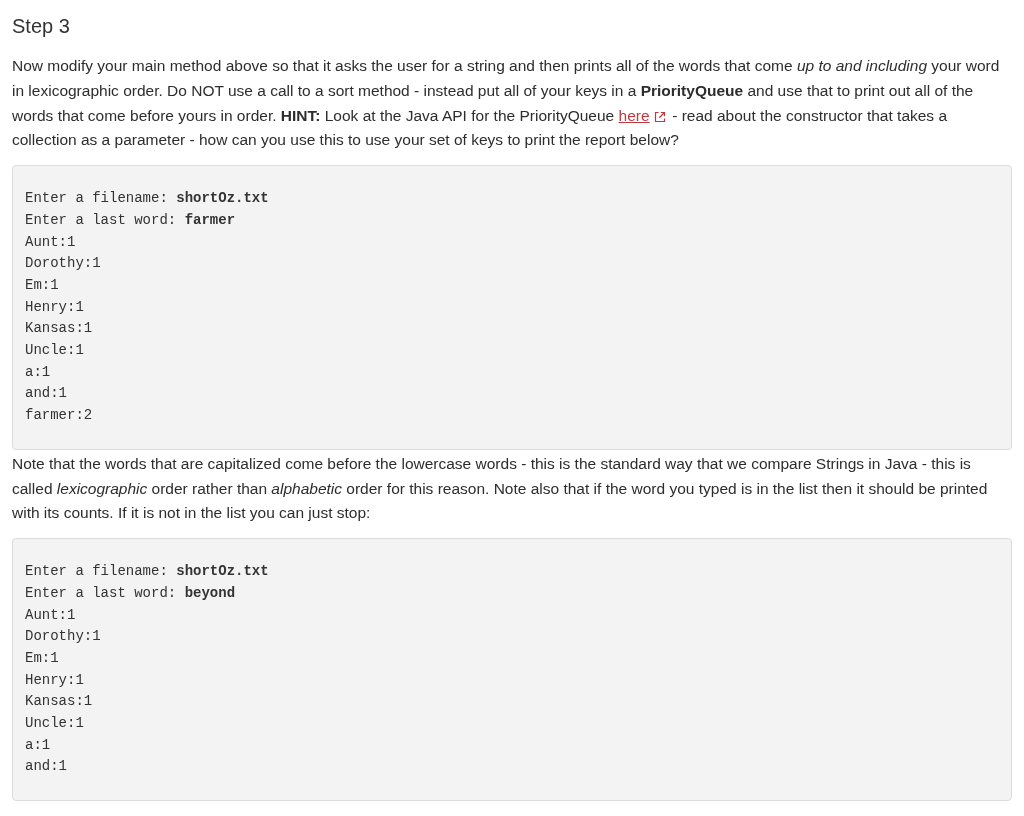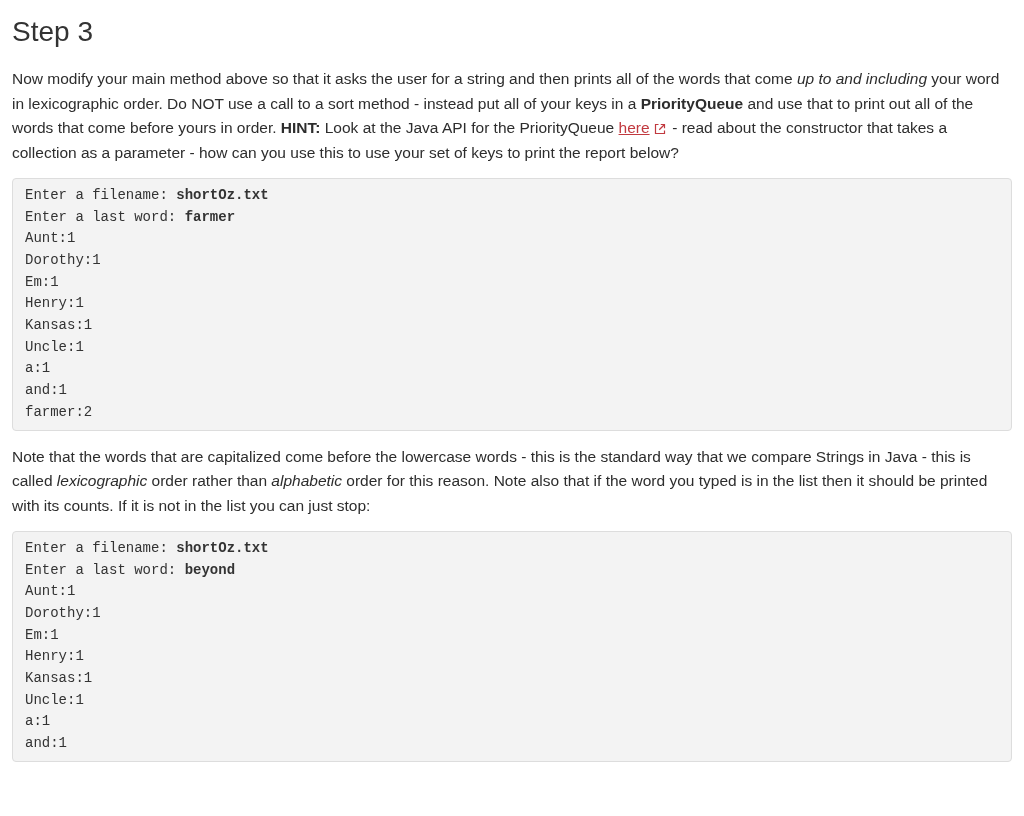"Step 3" h2 { font-size: 28px -> 20px }
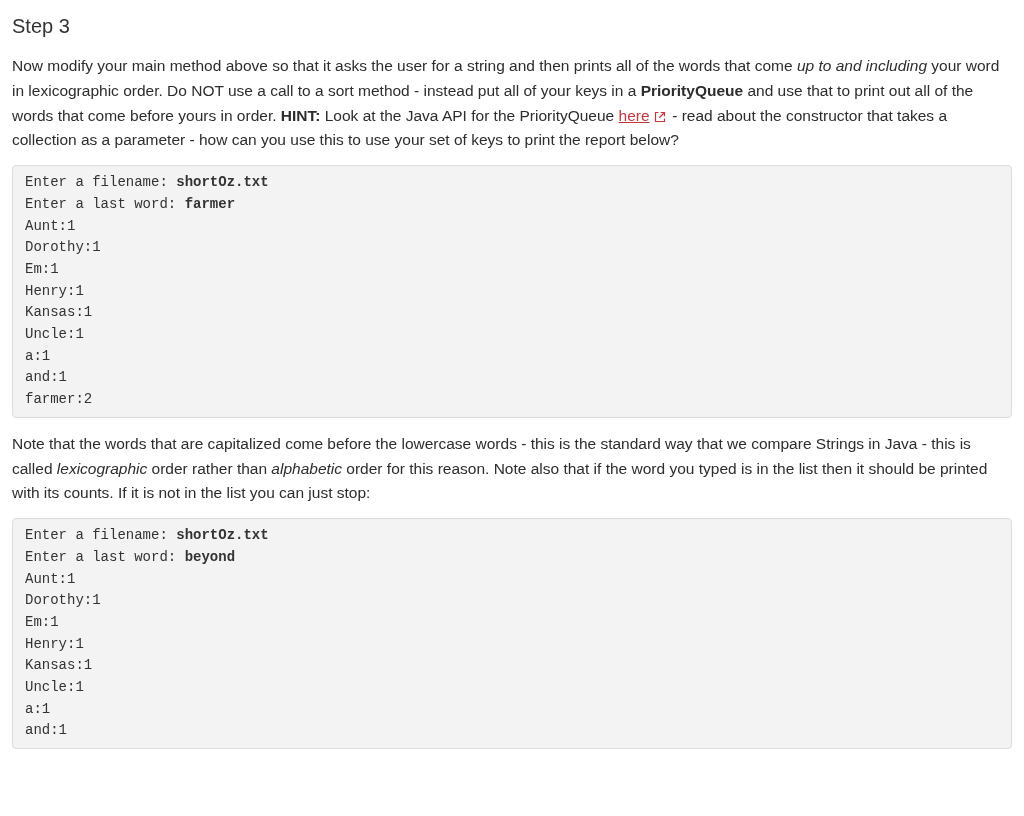"Enter a filename: shortOz.txt Enter" pre.code-block { margin: 0 0 14px 0 -> 0 0 2px 0; padding: 6px 12px -> 22px 12px }
